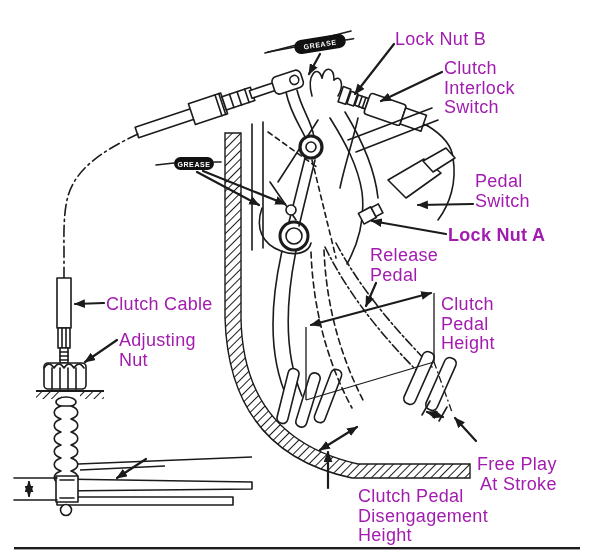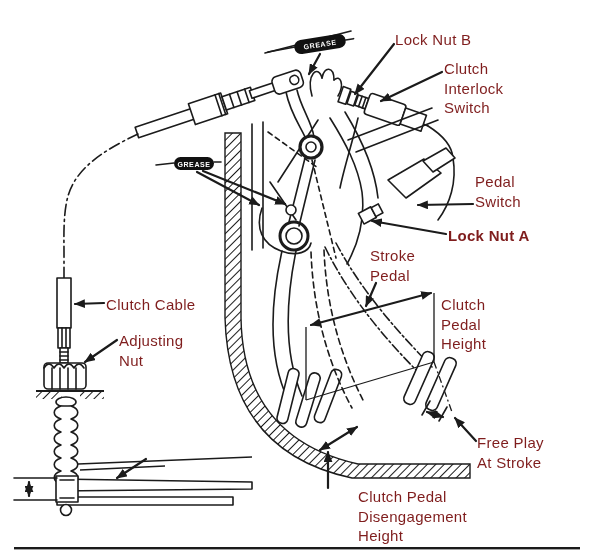"Lock Nut B" .lbl { color: #7f1d1d -> #a21caf; font-size: 15px -> 18px }
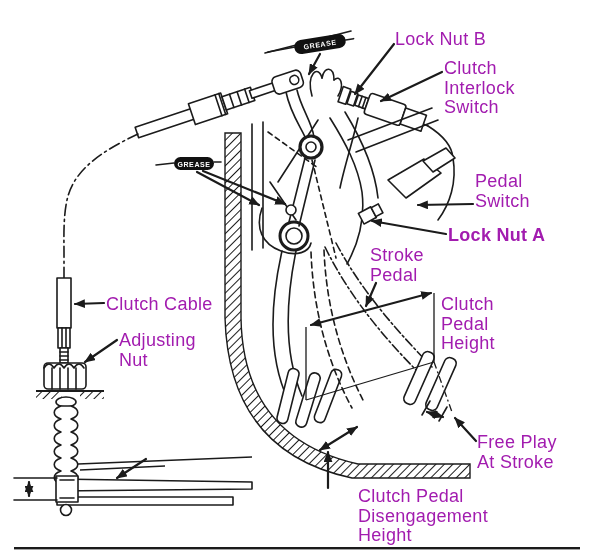"Stroke" span { text: Stroke -> Release }
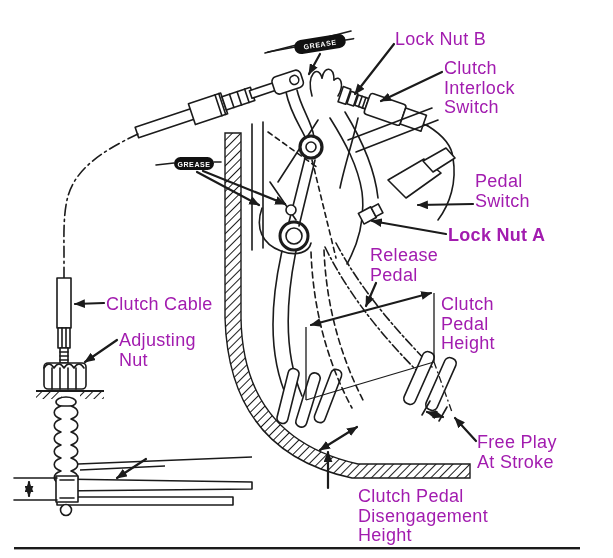"Free Play" div.lbl { text-align: none -> right; top: 433px -> 455px }
